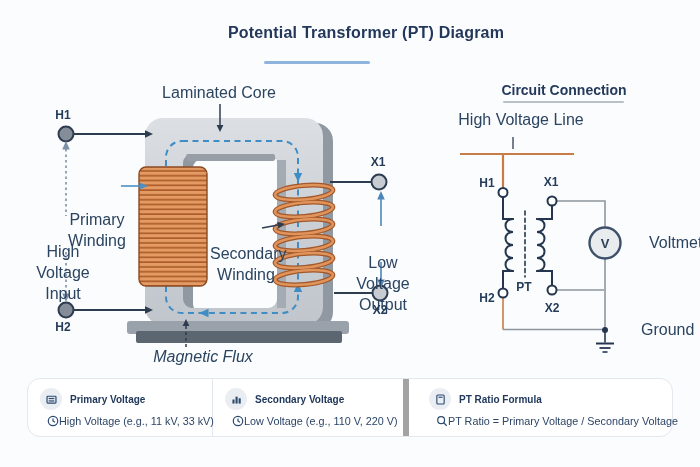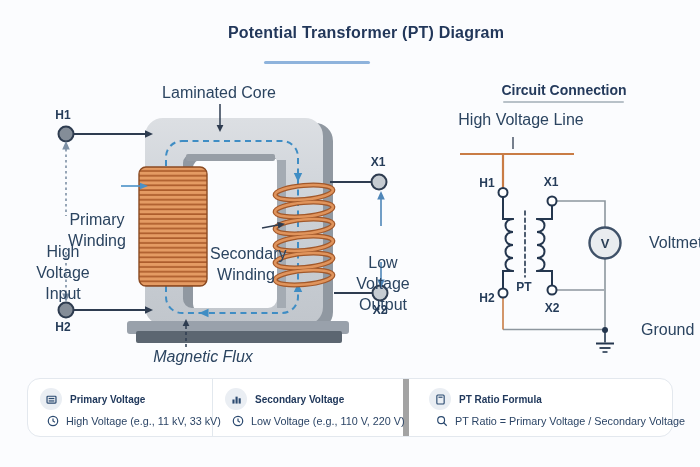"High Voltage (e.g., 11 kV," .crow2 { gap: 7px -> 0 }
